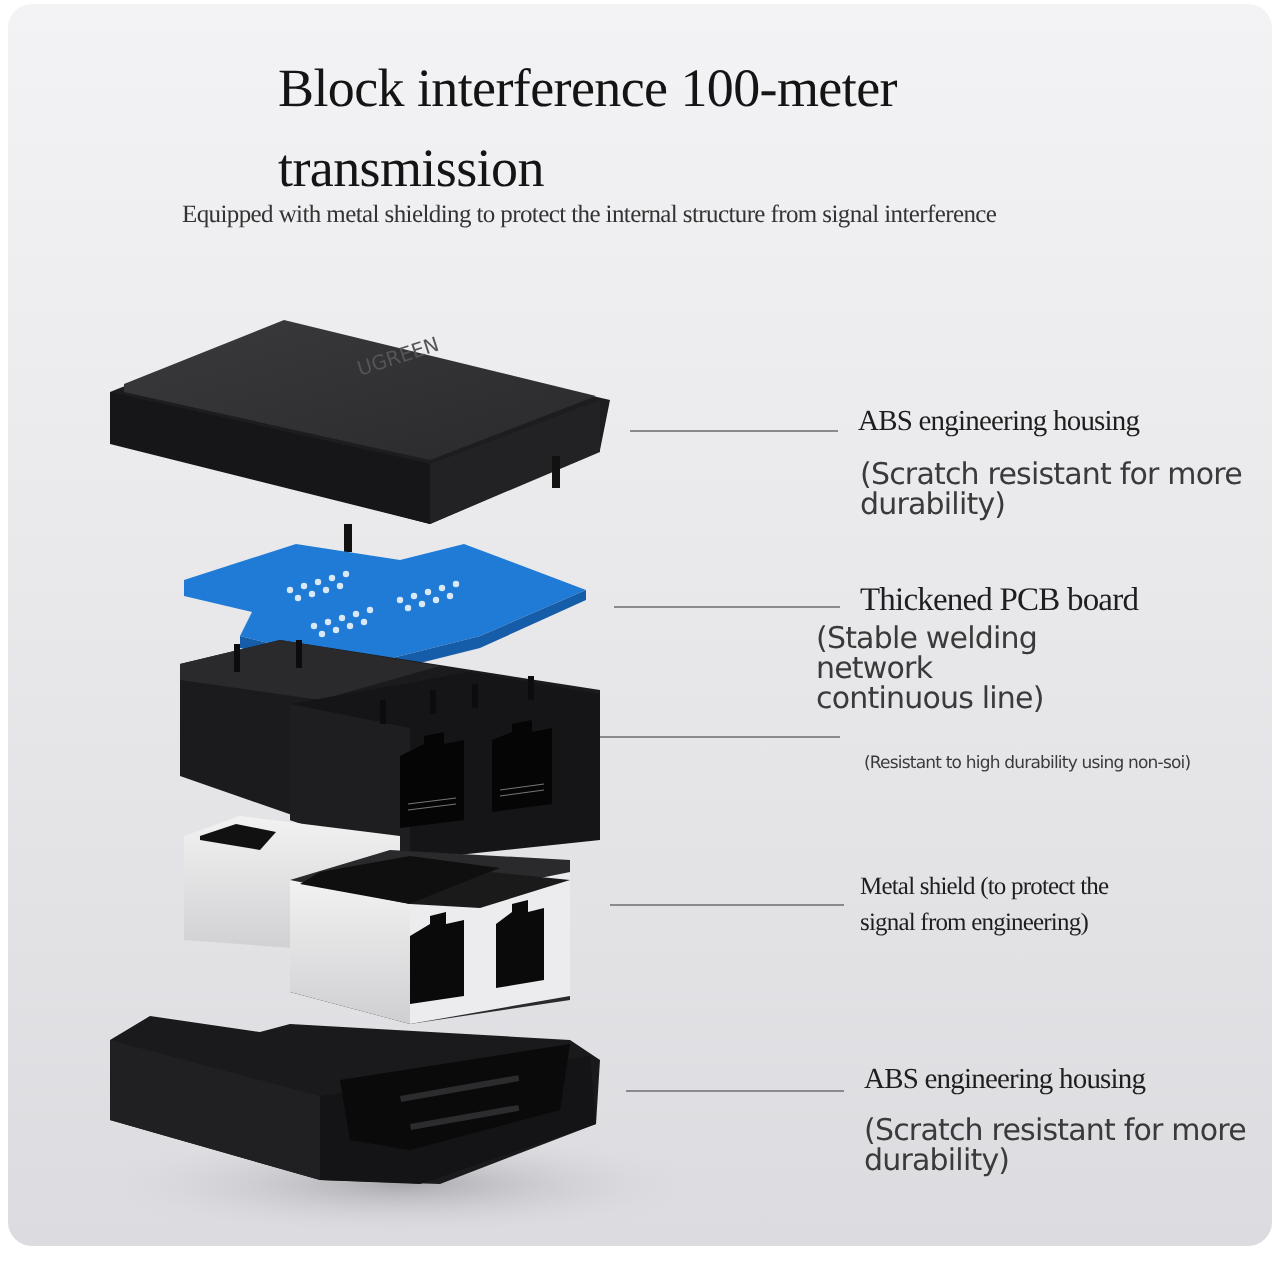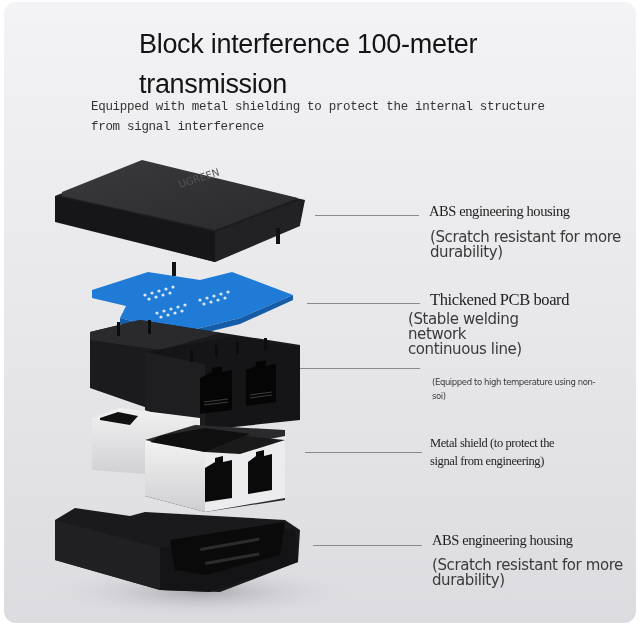"Block interference 100-meter" .title { font-family: Liberation Sans, sans-serif -> Liberation Serif, serif }
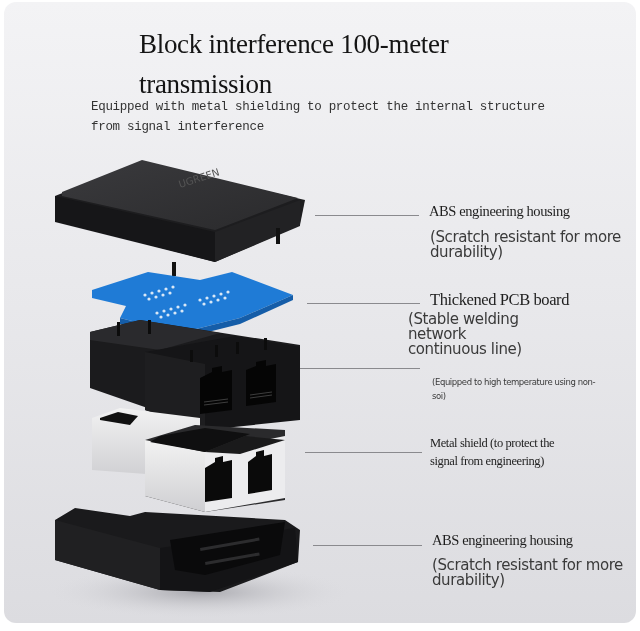"Equipped with metal shielding to" .subtitle { font-family: Liberation Mono, monospace -> Liberation Serif, serif }
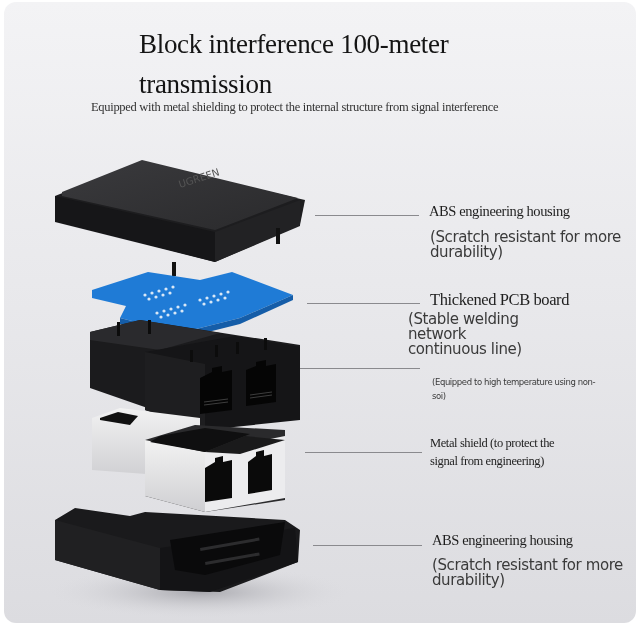"(Equipped to high temperature using" div.label-sub { text: Equipped to high temperature -> Resistant to high durability }
